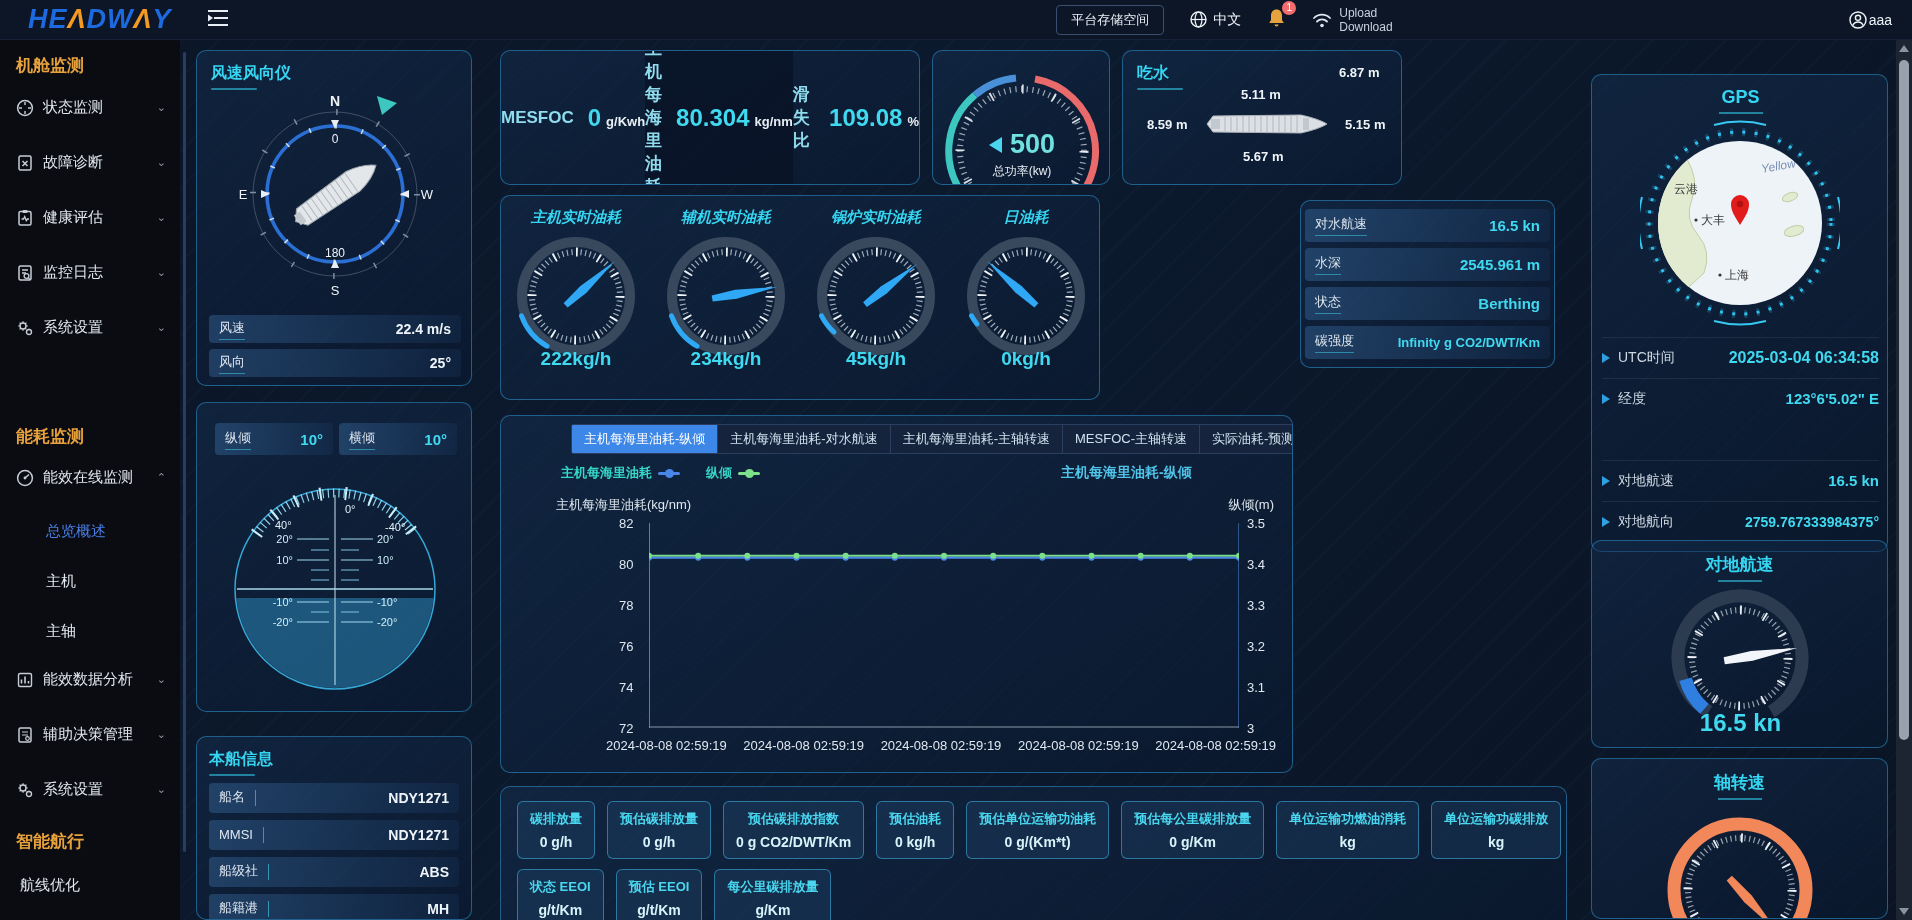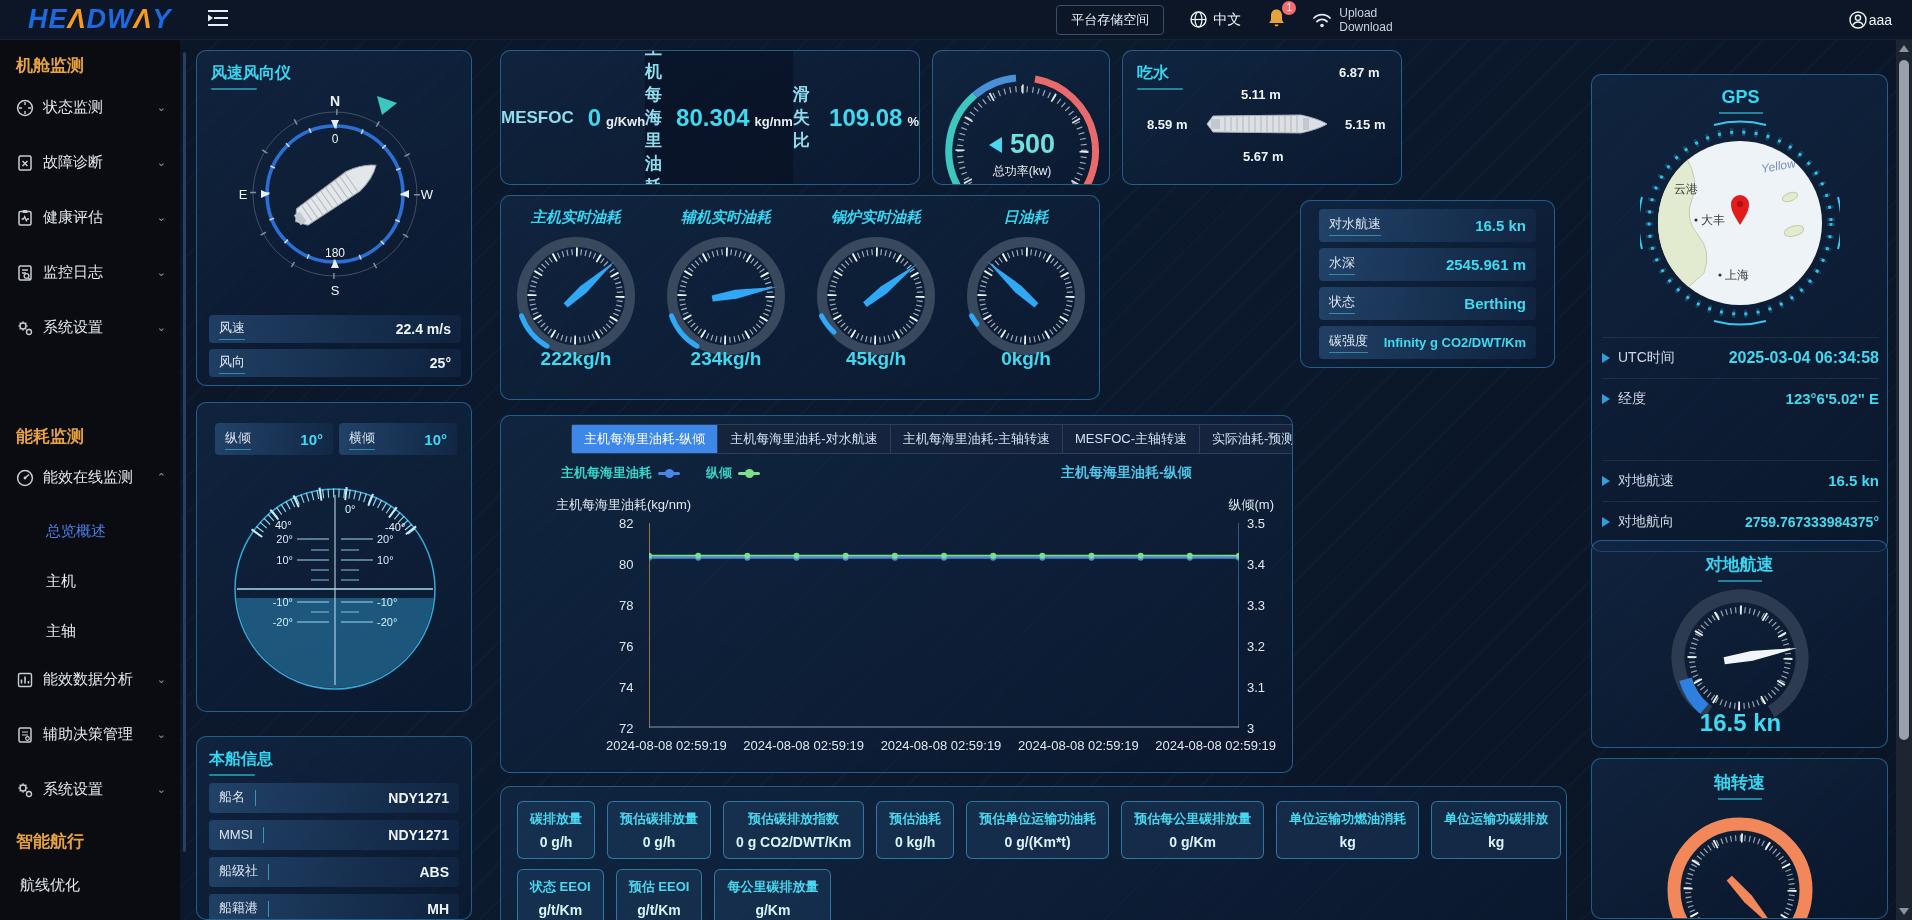"对水航速" #p-nav { padding: 8px 18px -> 8px 4px }
